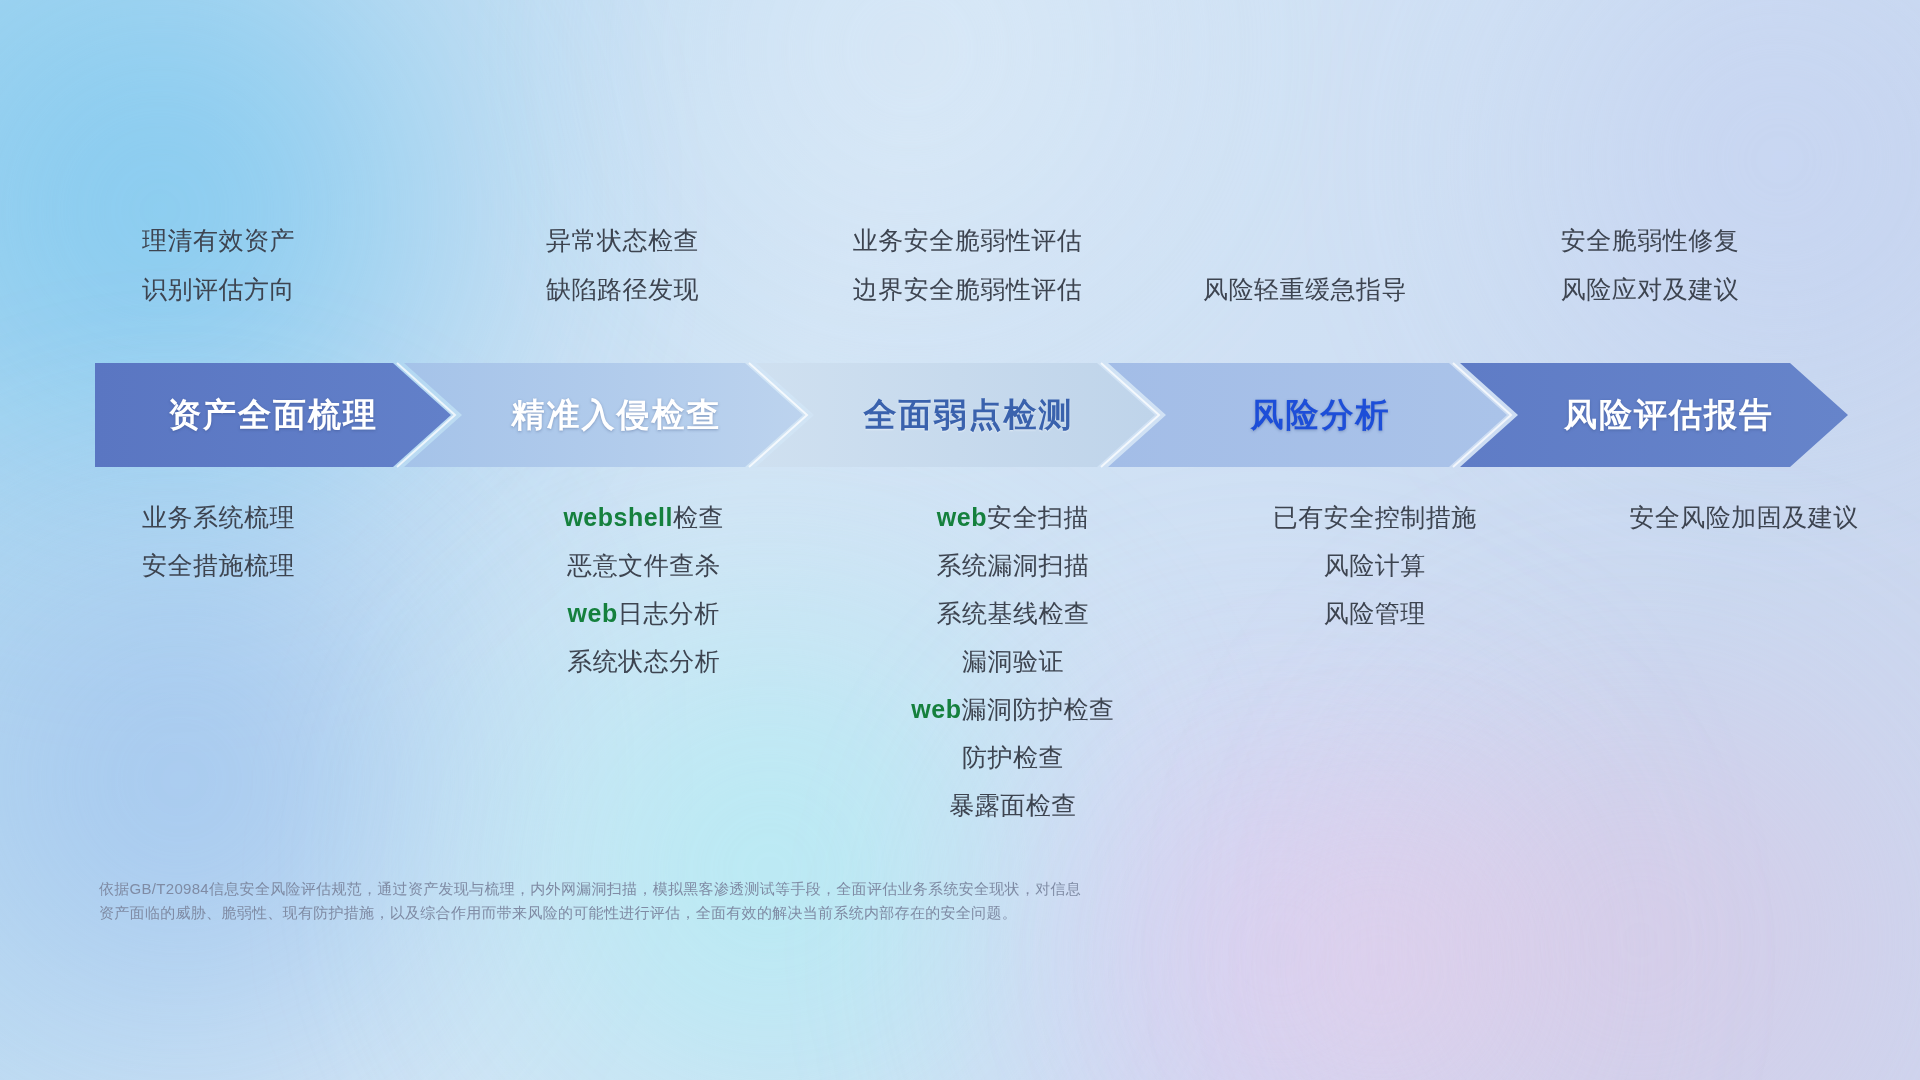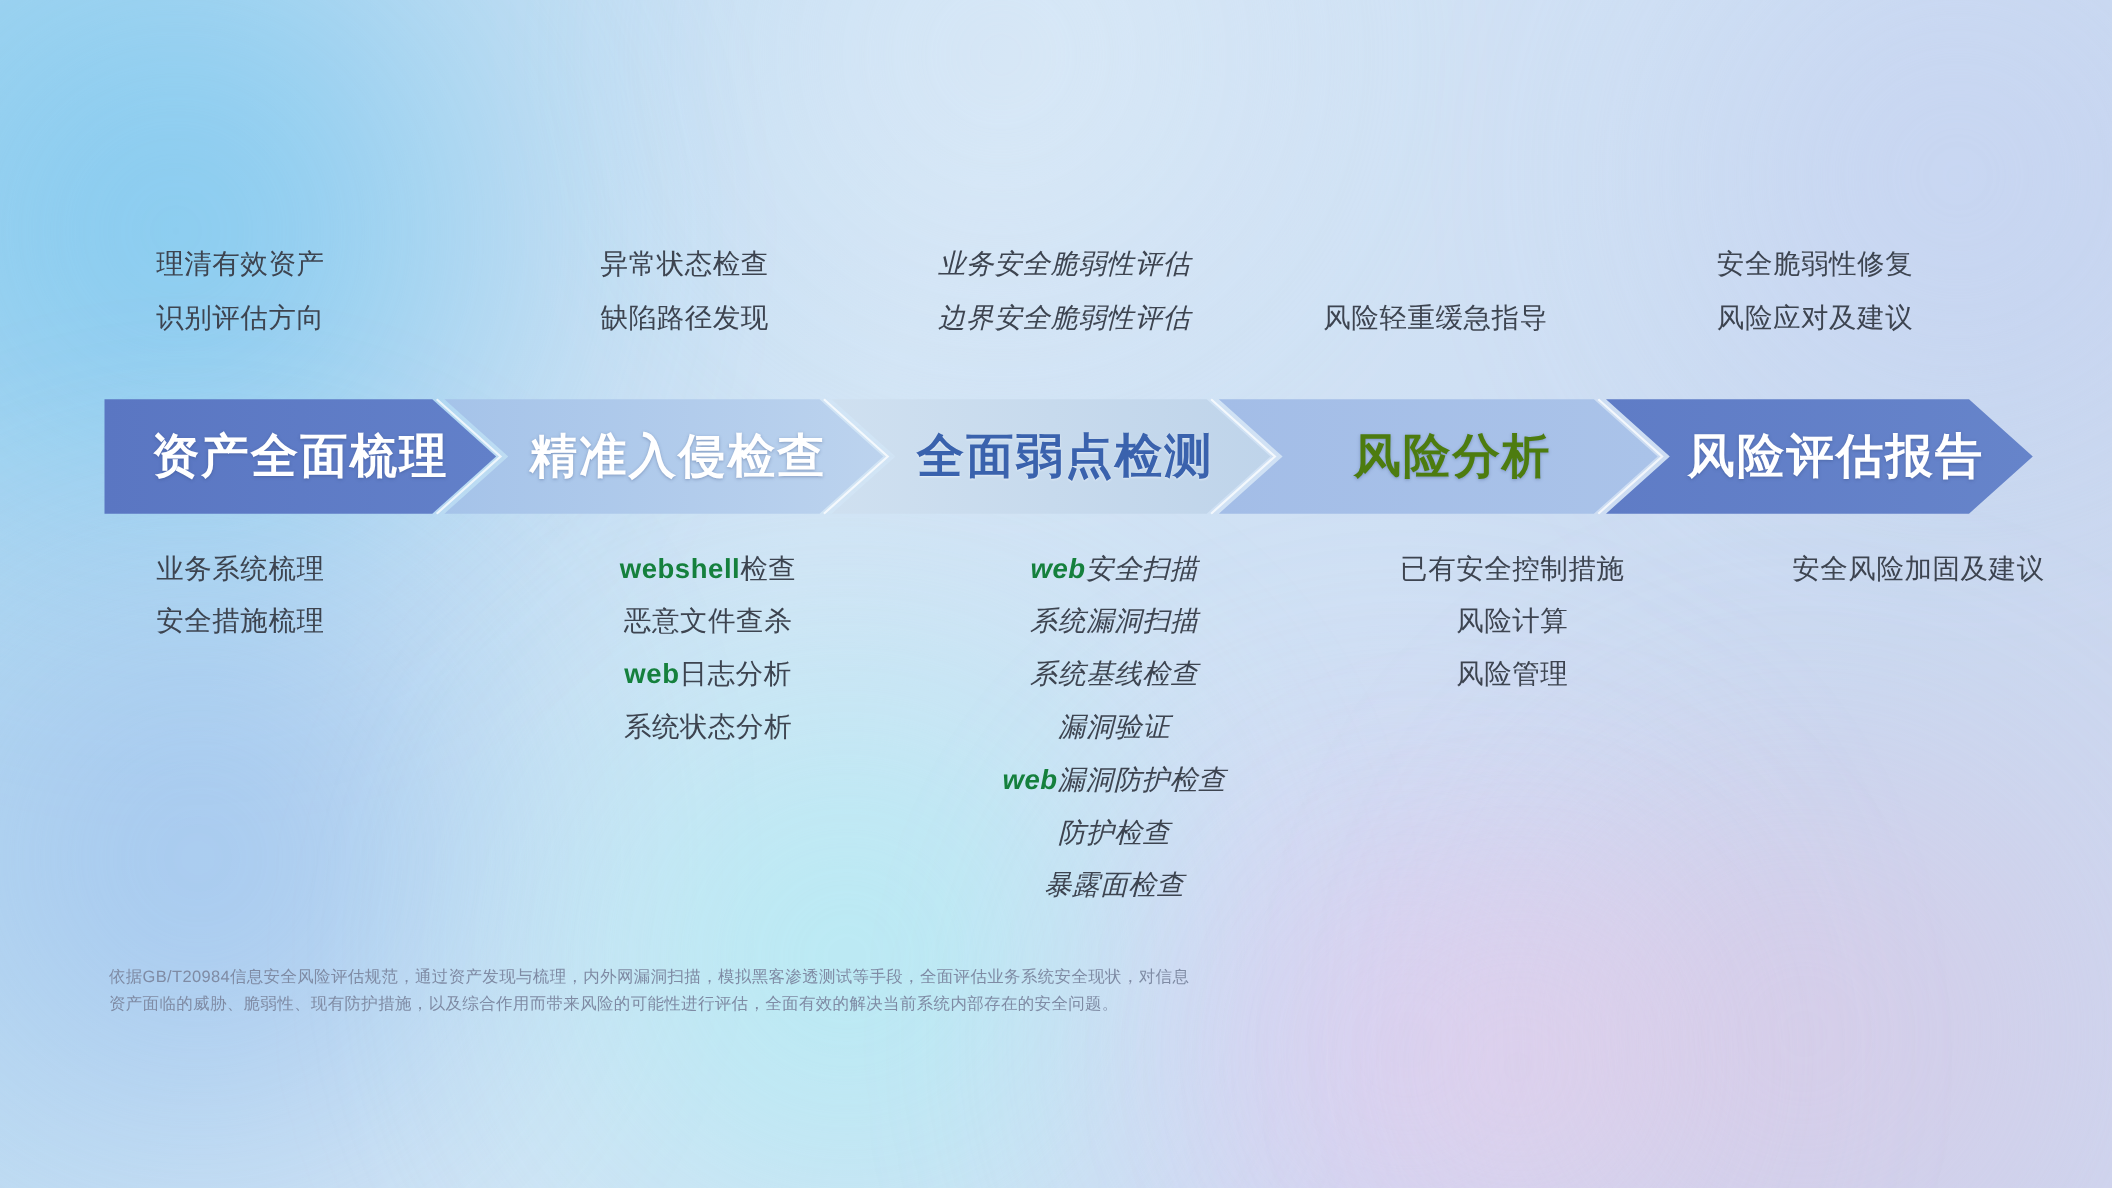"业务安全脆弱性评估" .col.c3 { font-style: italic -> none }
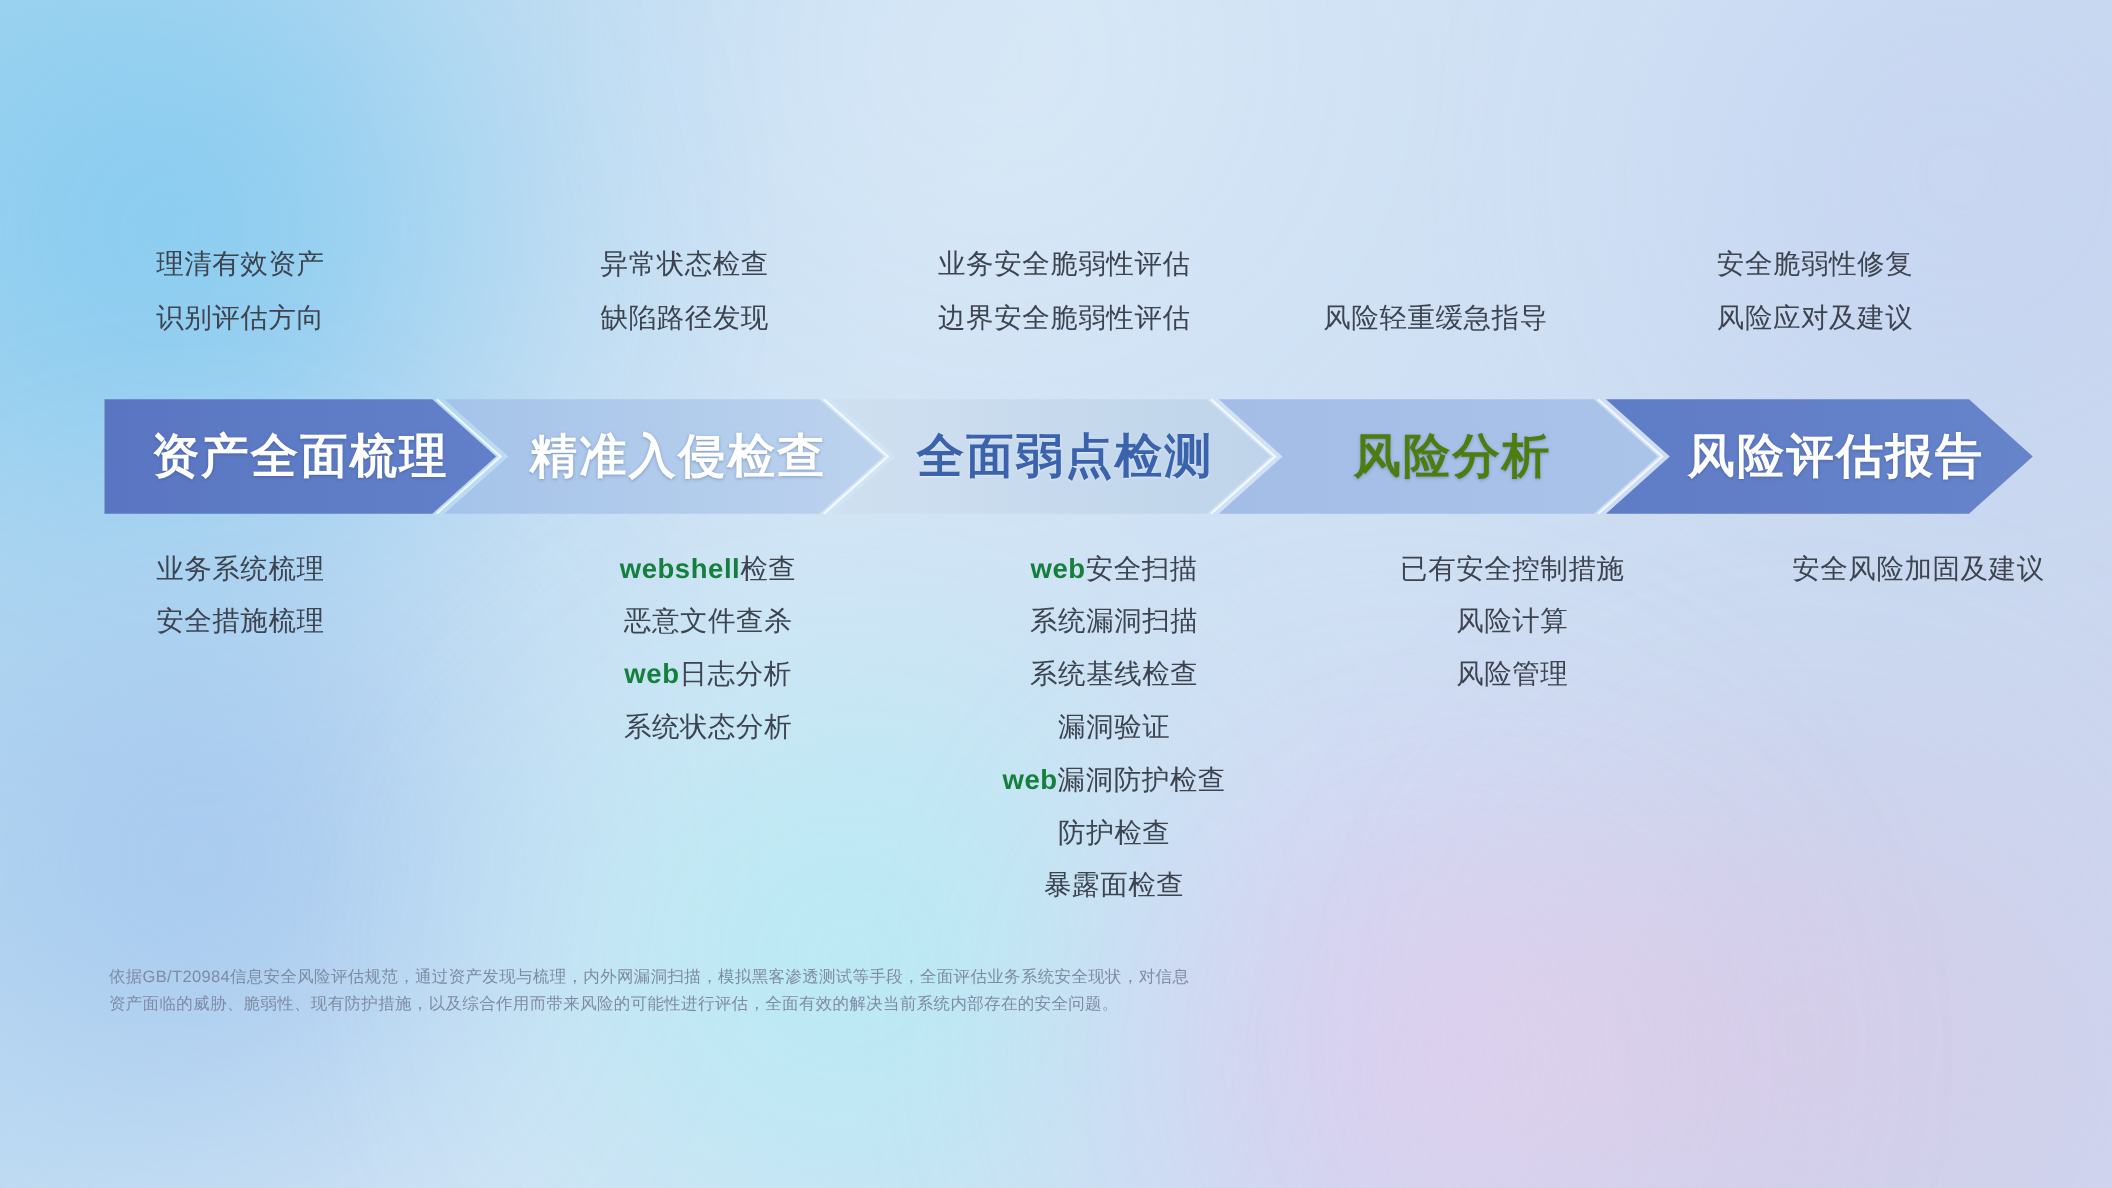"资产全面梳理" .stage-label { font-size: 43px -> 33px }
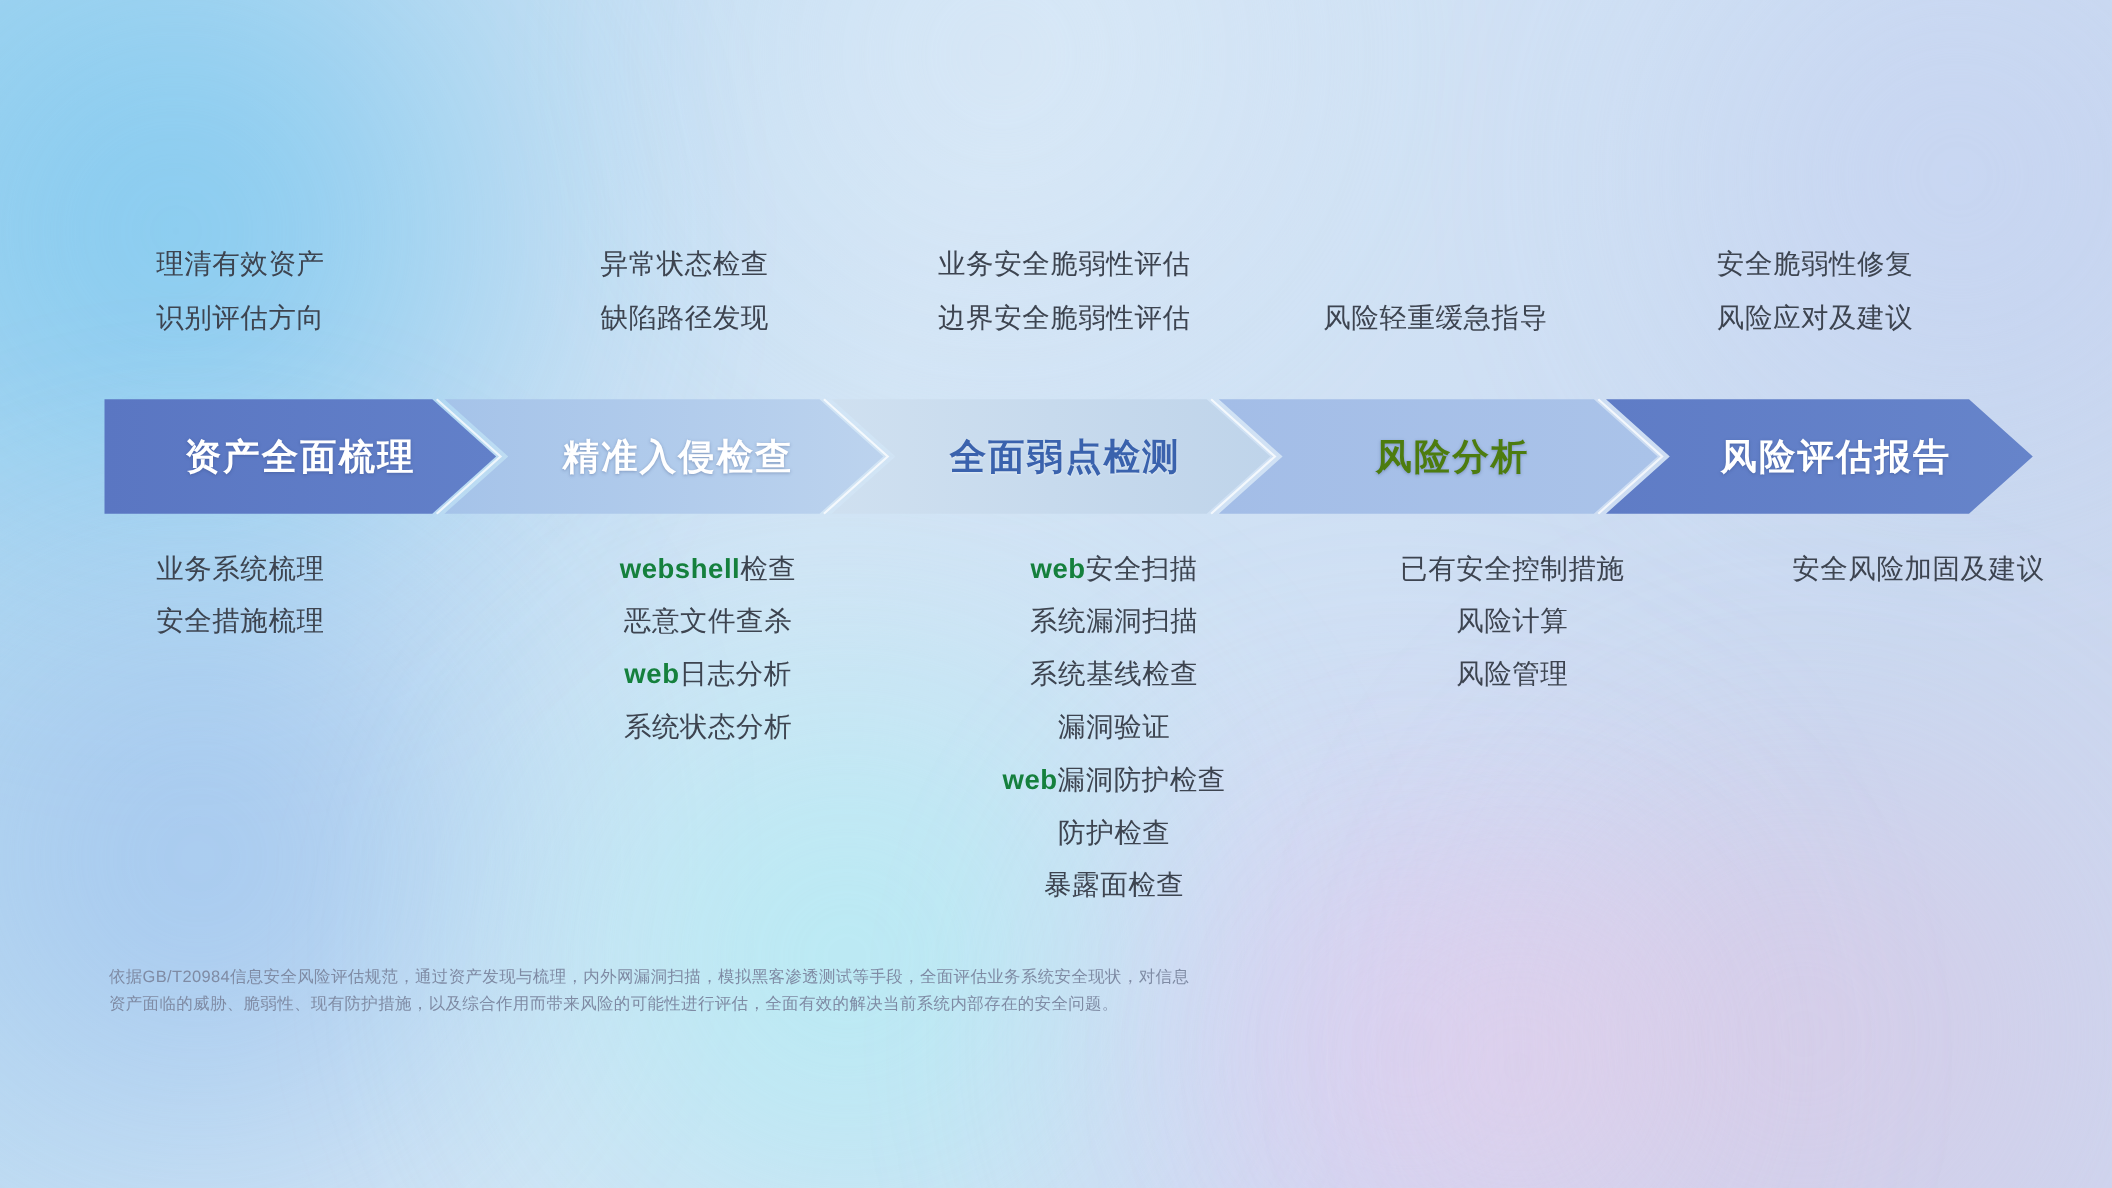"风险分析" span { color: #4d7c0f -> #1d4ed8 }
